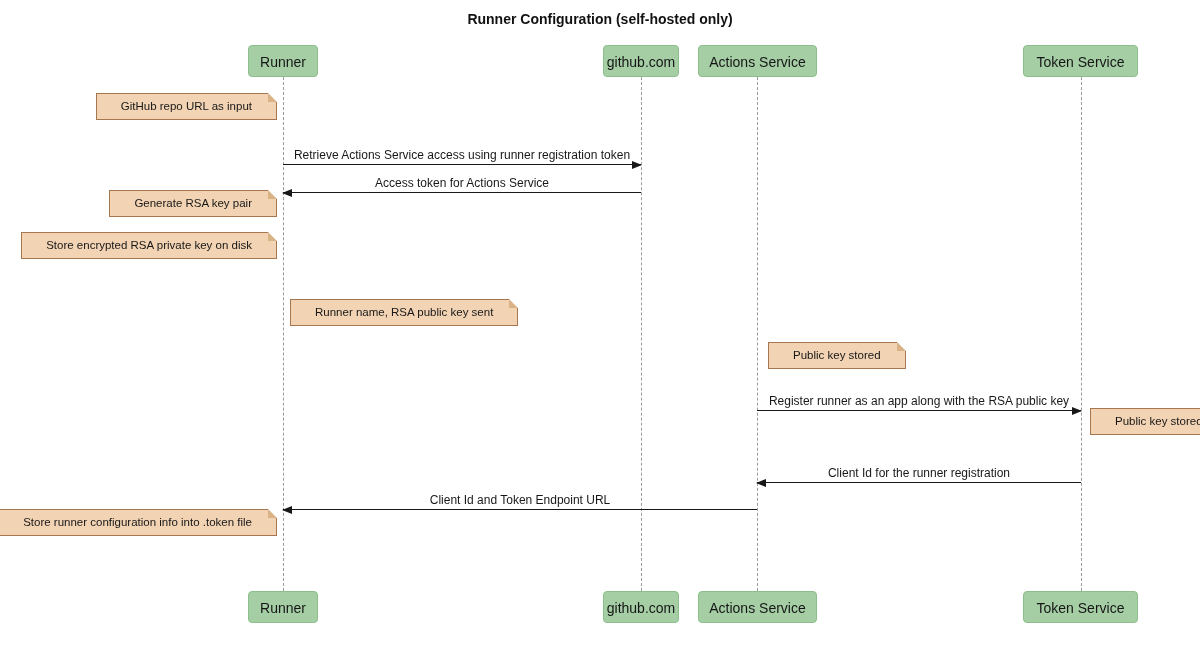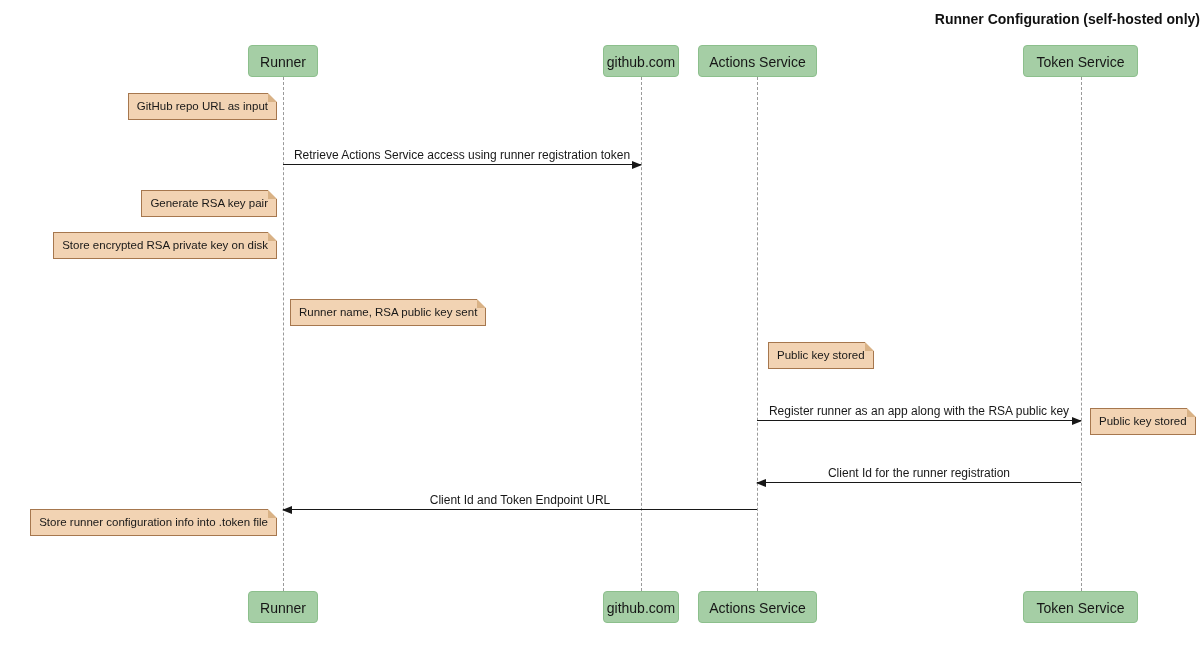"Runner Configuration (self-hosted only)" .title { text-align: right -> center }
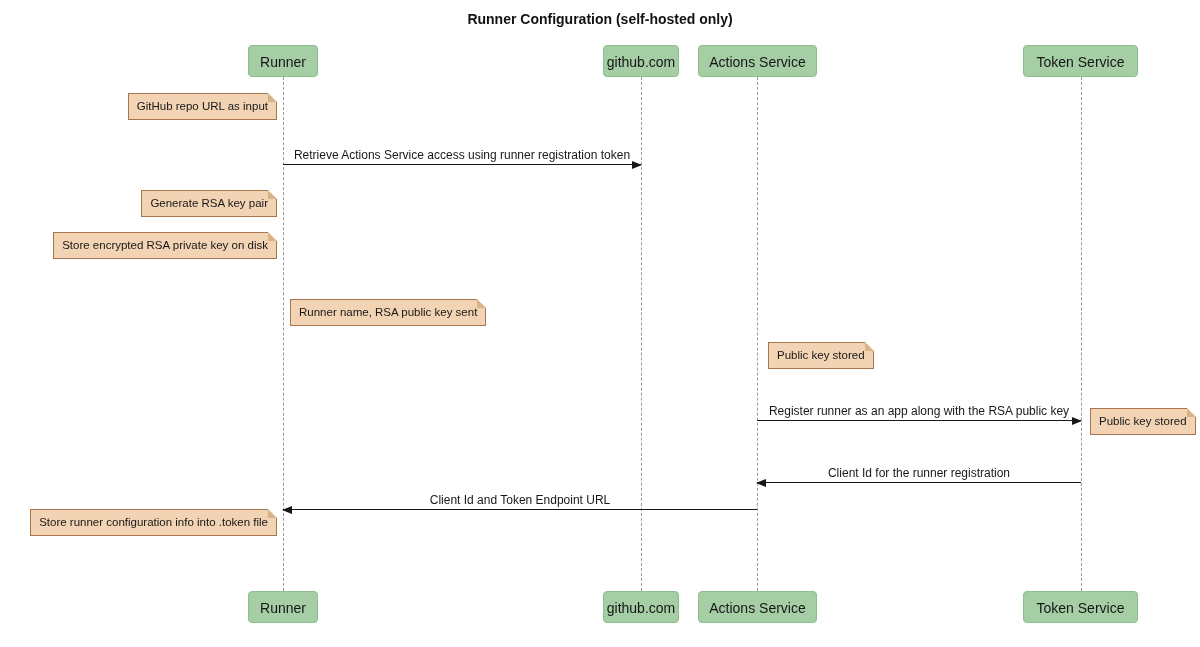"GitHub repo URL as input" .note { padding: 5px 8px -> 5px 24px }
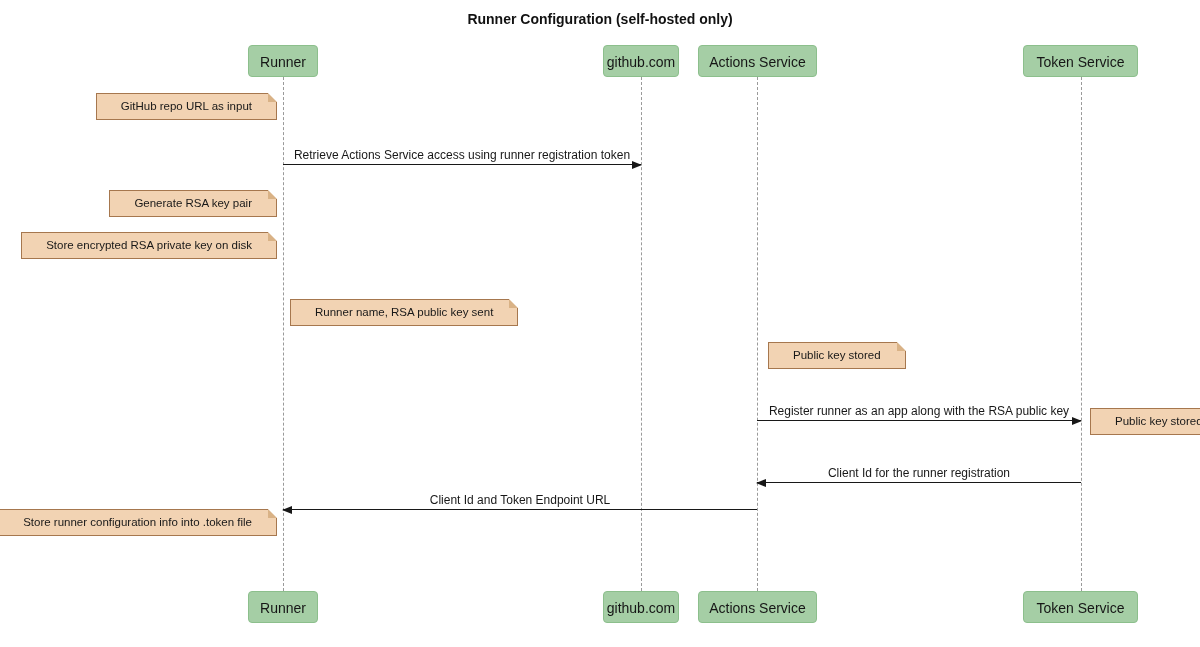"Access token for Actions Service" div.message { html: none -> <div> <div>Access token for Actions Service</div> <div></div> <span></span> </div> }
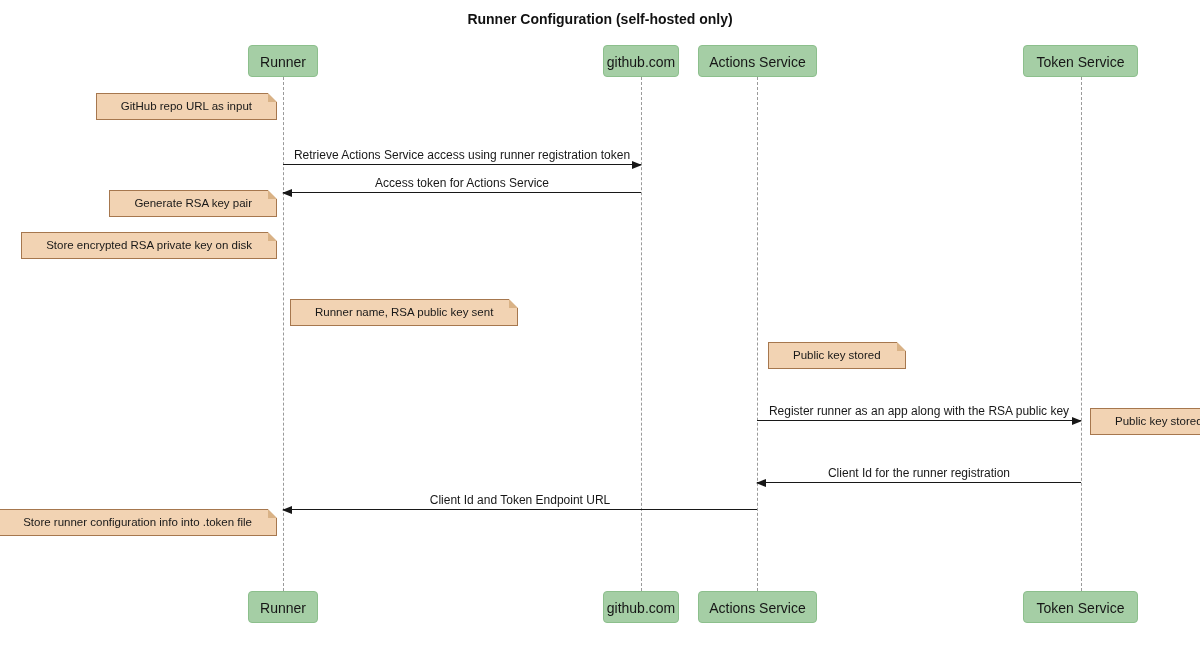"Register runner as an app" div.message { top: 388px -> 378px }
